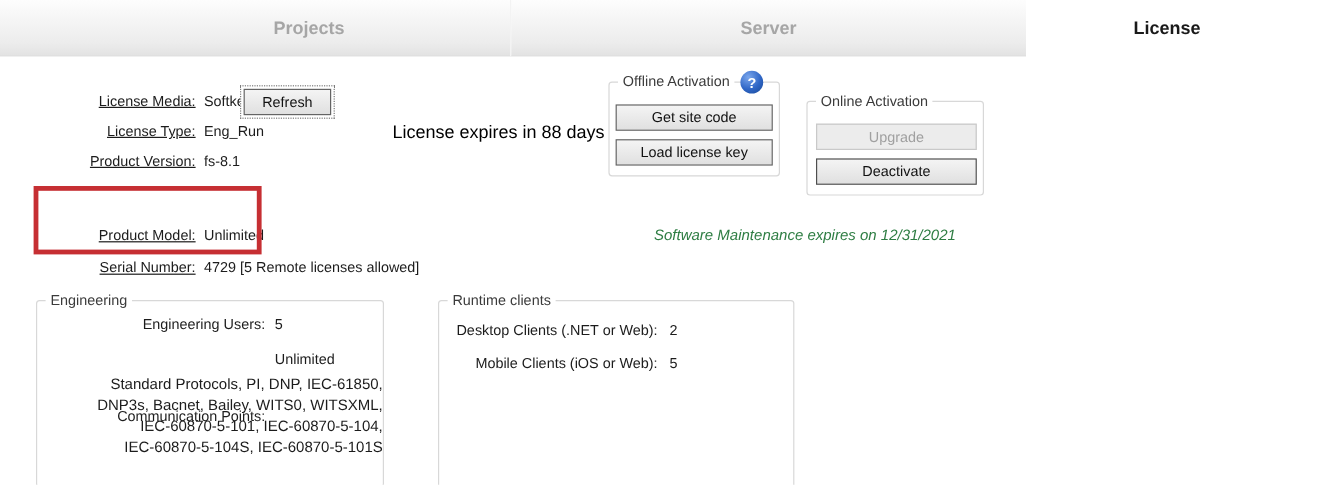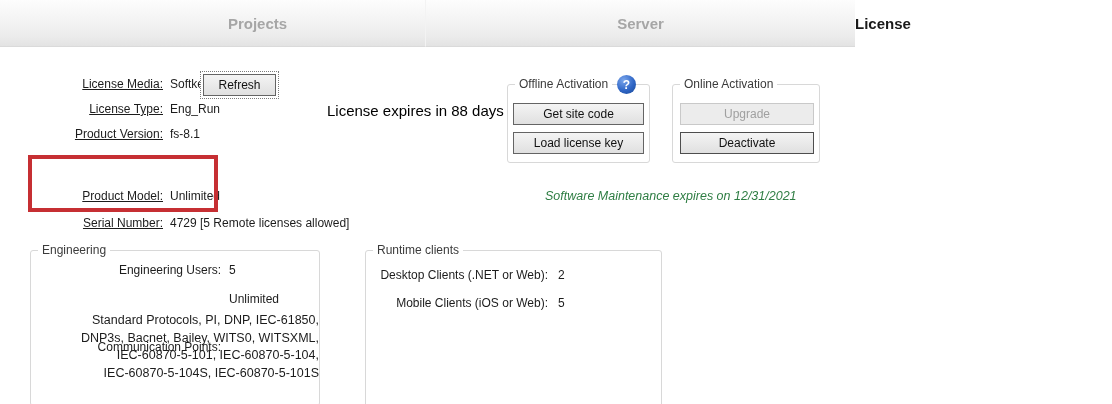"License" .tab-license { justify-content: flex-start -> center }
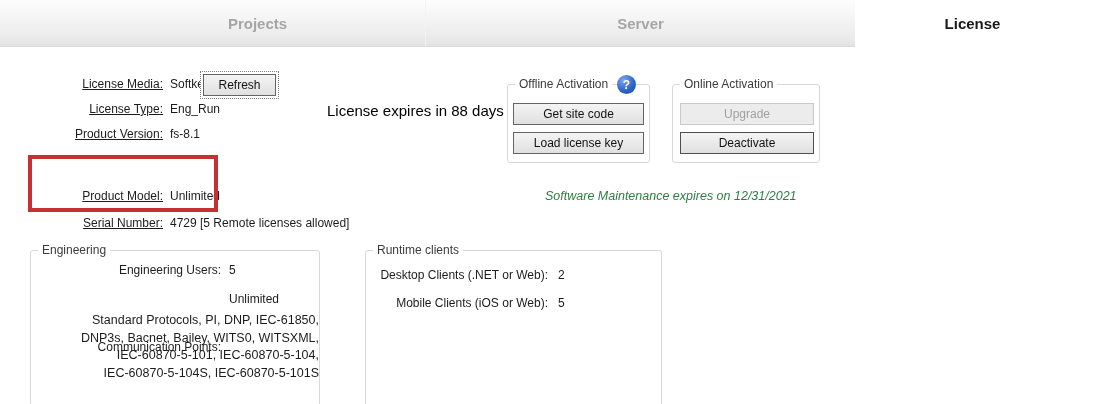"Offline Activation" div.groupbox { top: 84px -> 68px }
